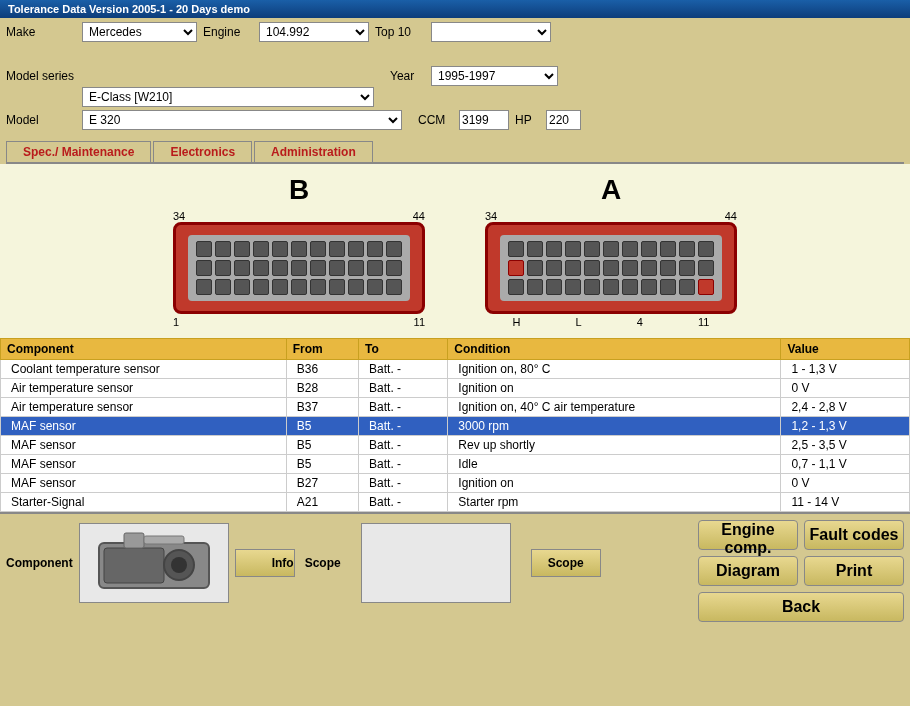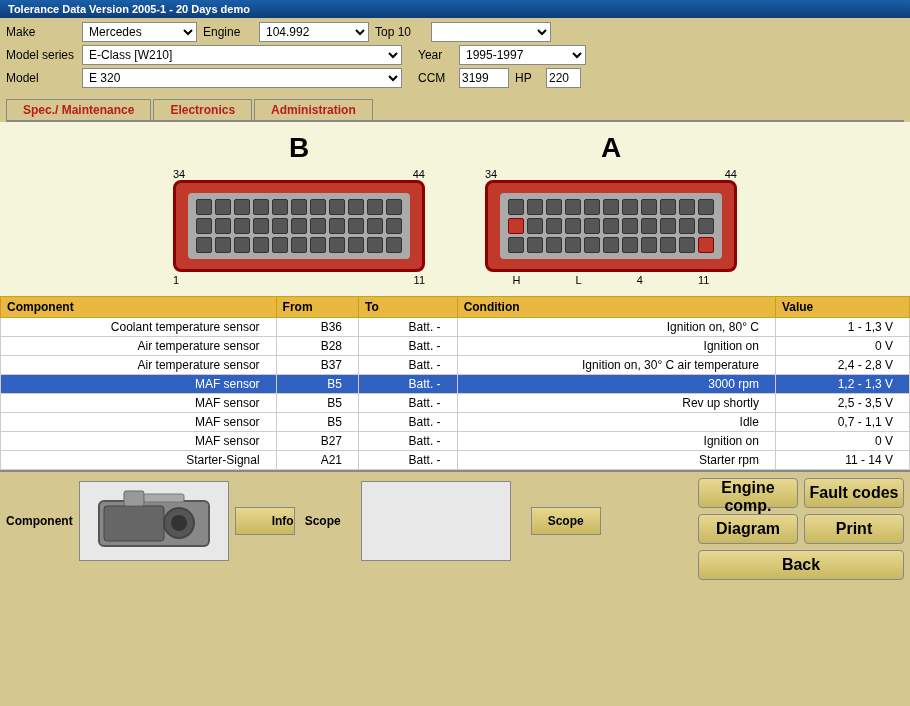"E-Class [W210]" .model-series-select { margin-top: none -> 42px; width: 320px -> 292px }
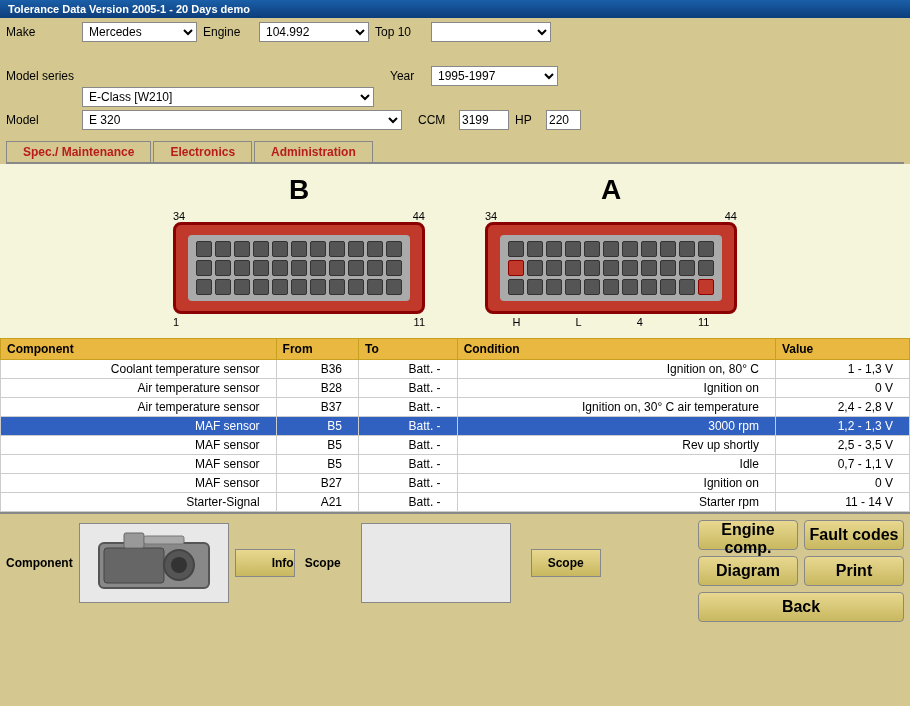"Coolant temperature sensor" #data-table td { padding: 2px 16px -> 2px 10px; text-align: right -> none }
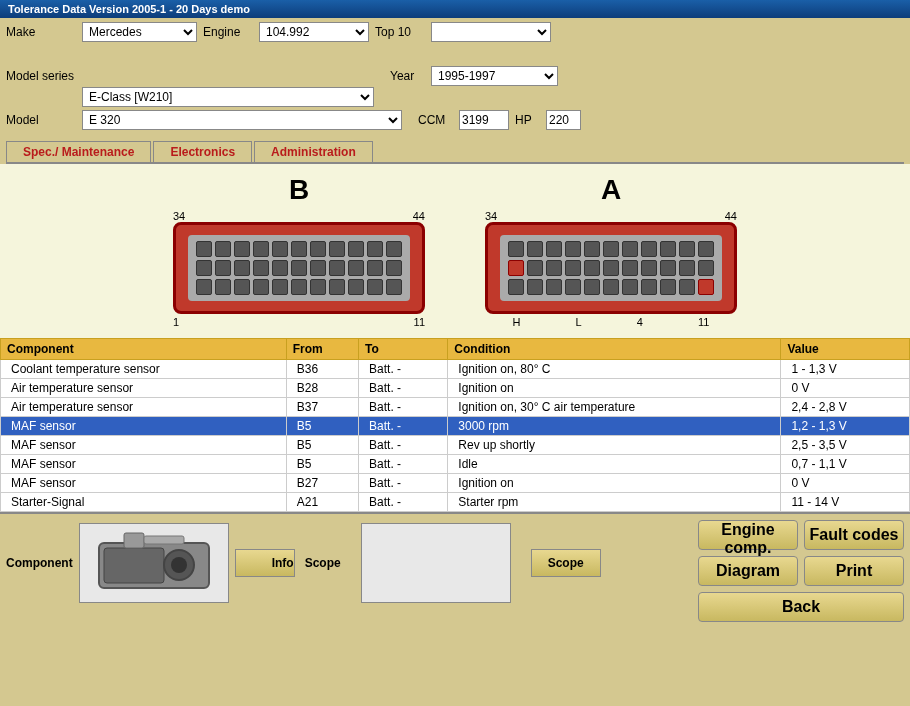"Ignition on, 30° C air" td { text: 30 -> 40 }
